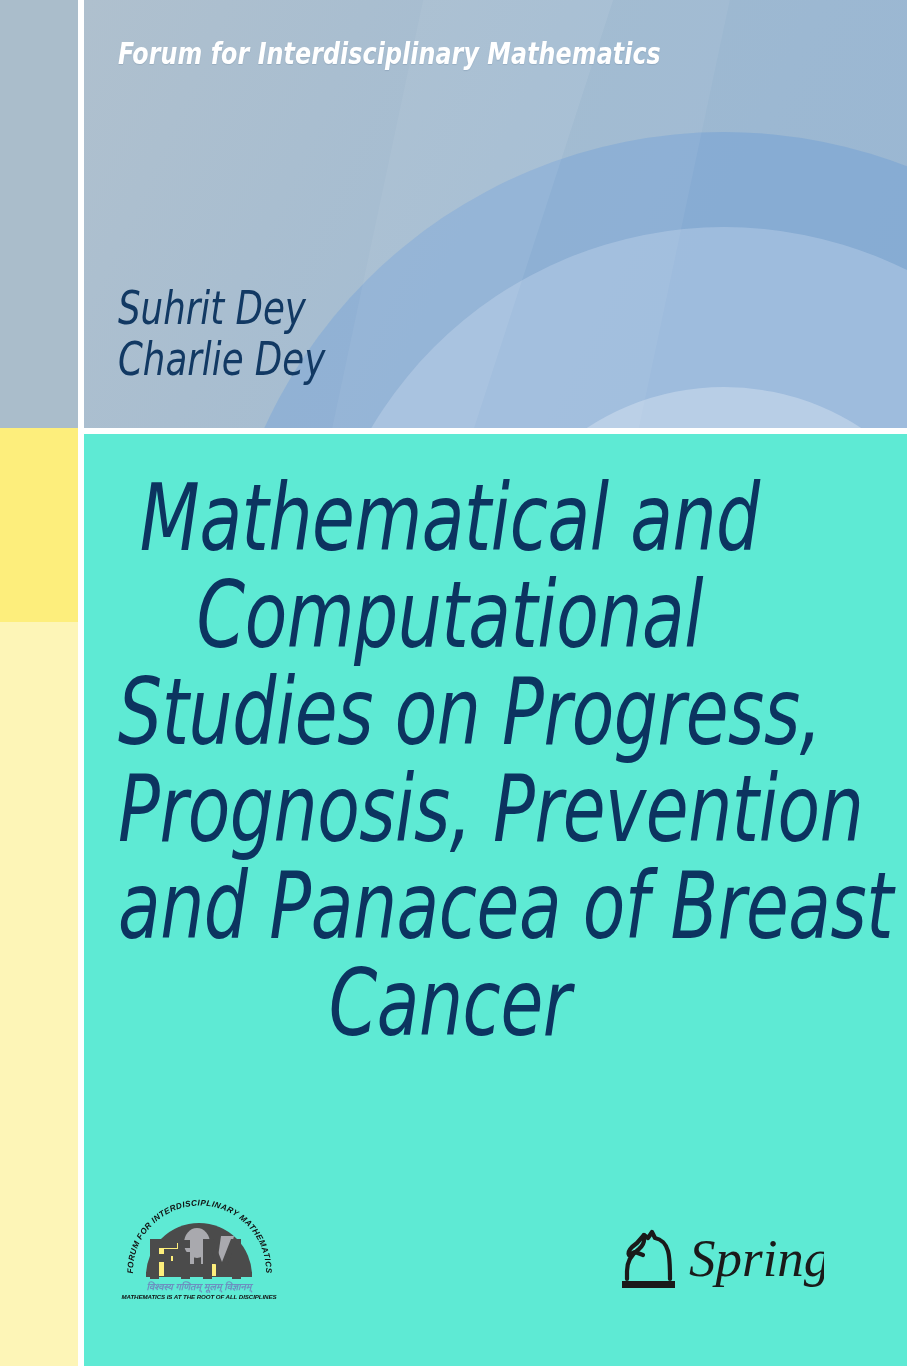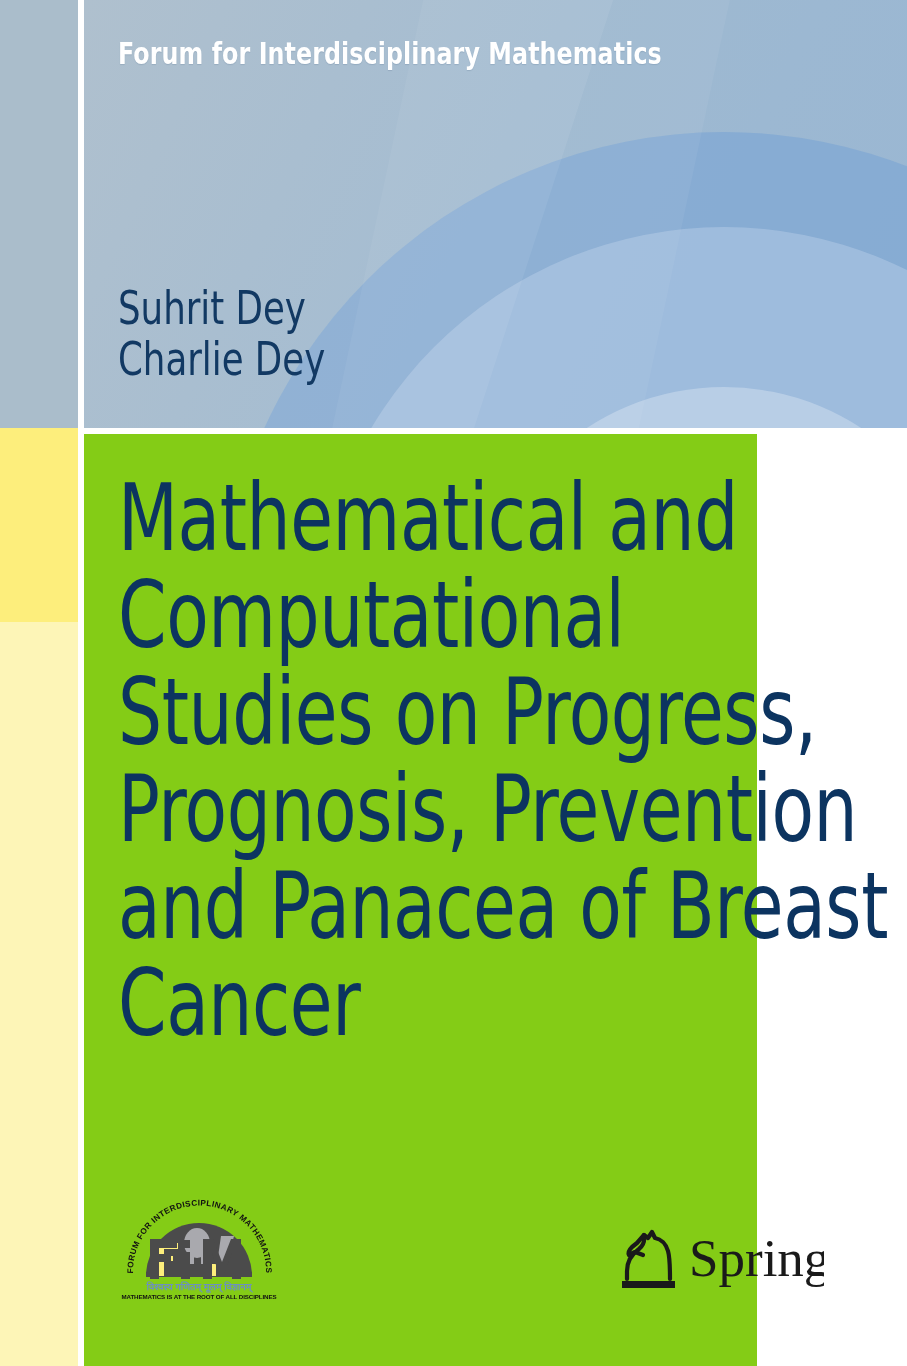"Forum for Interdisciplinary Mathematics" .cover { font-style: none -> italic }
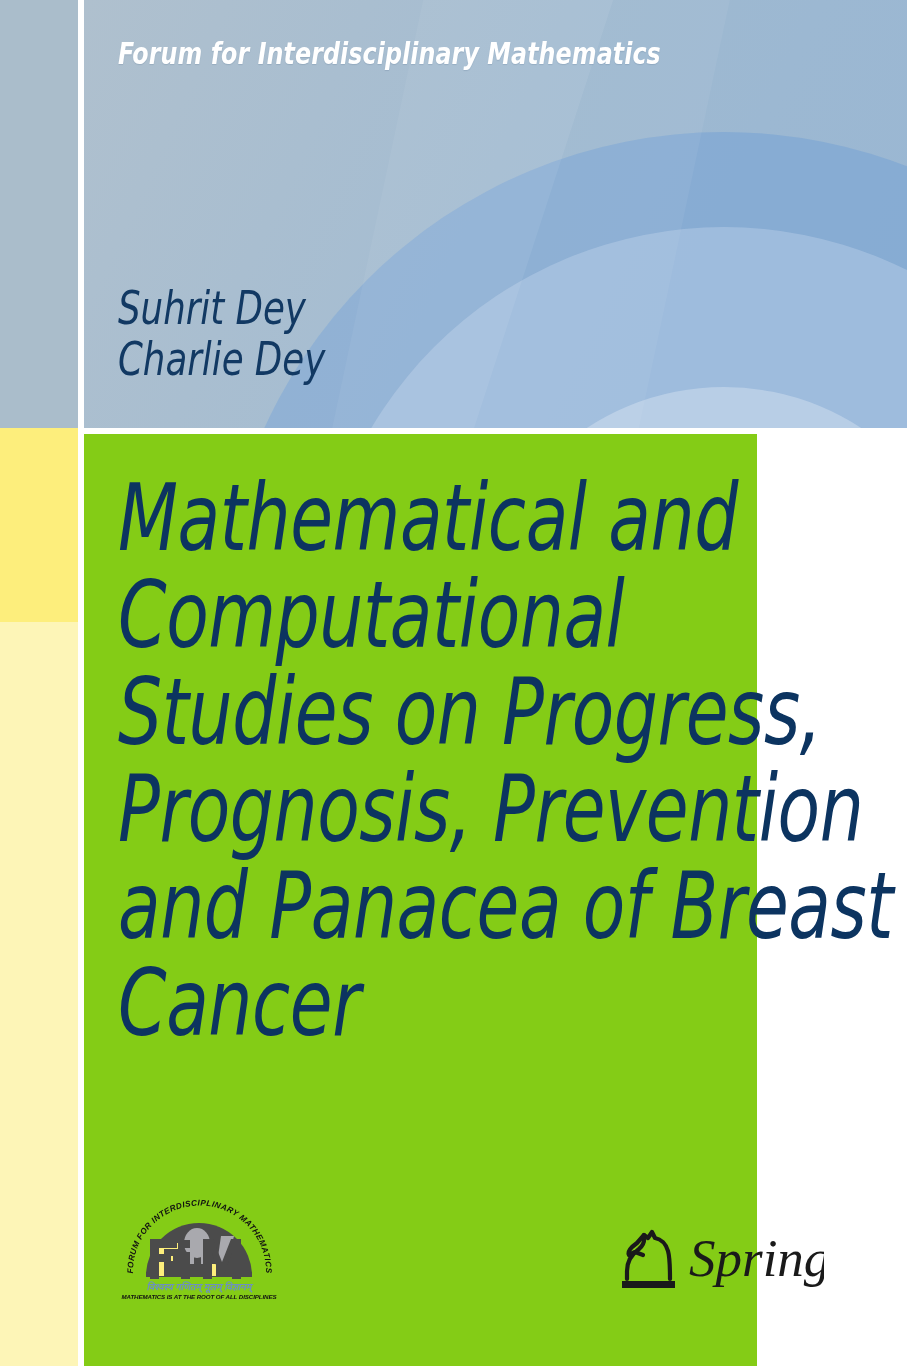"Mathematical and" .yellow-area { background: #84cc16 -> #5eead4; text-align: none -> center; width: 673px -> 823px }
